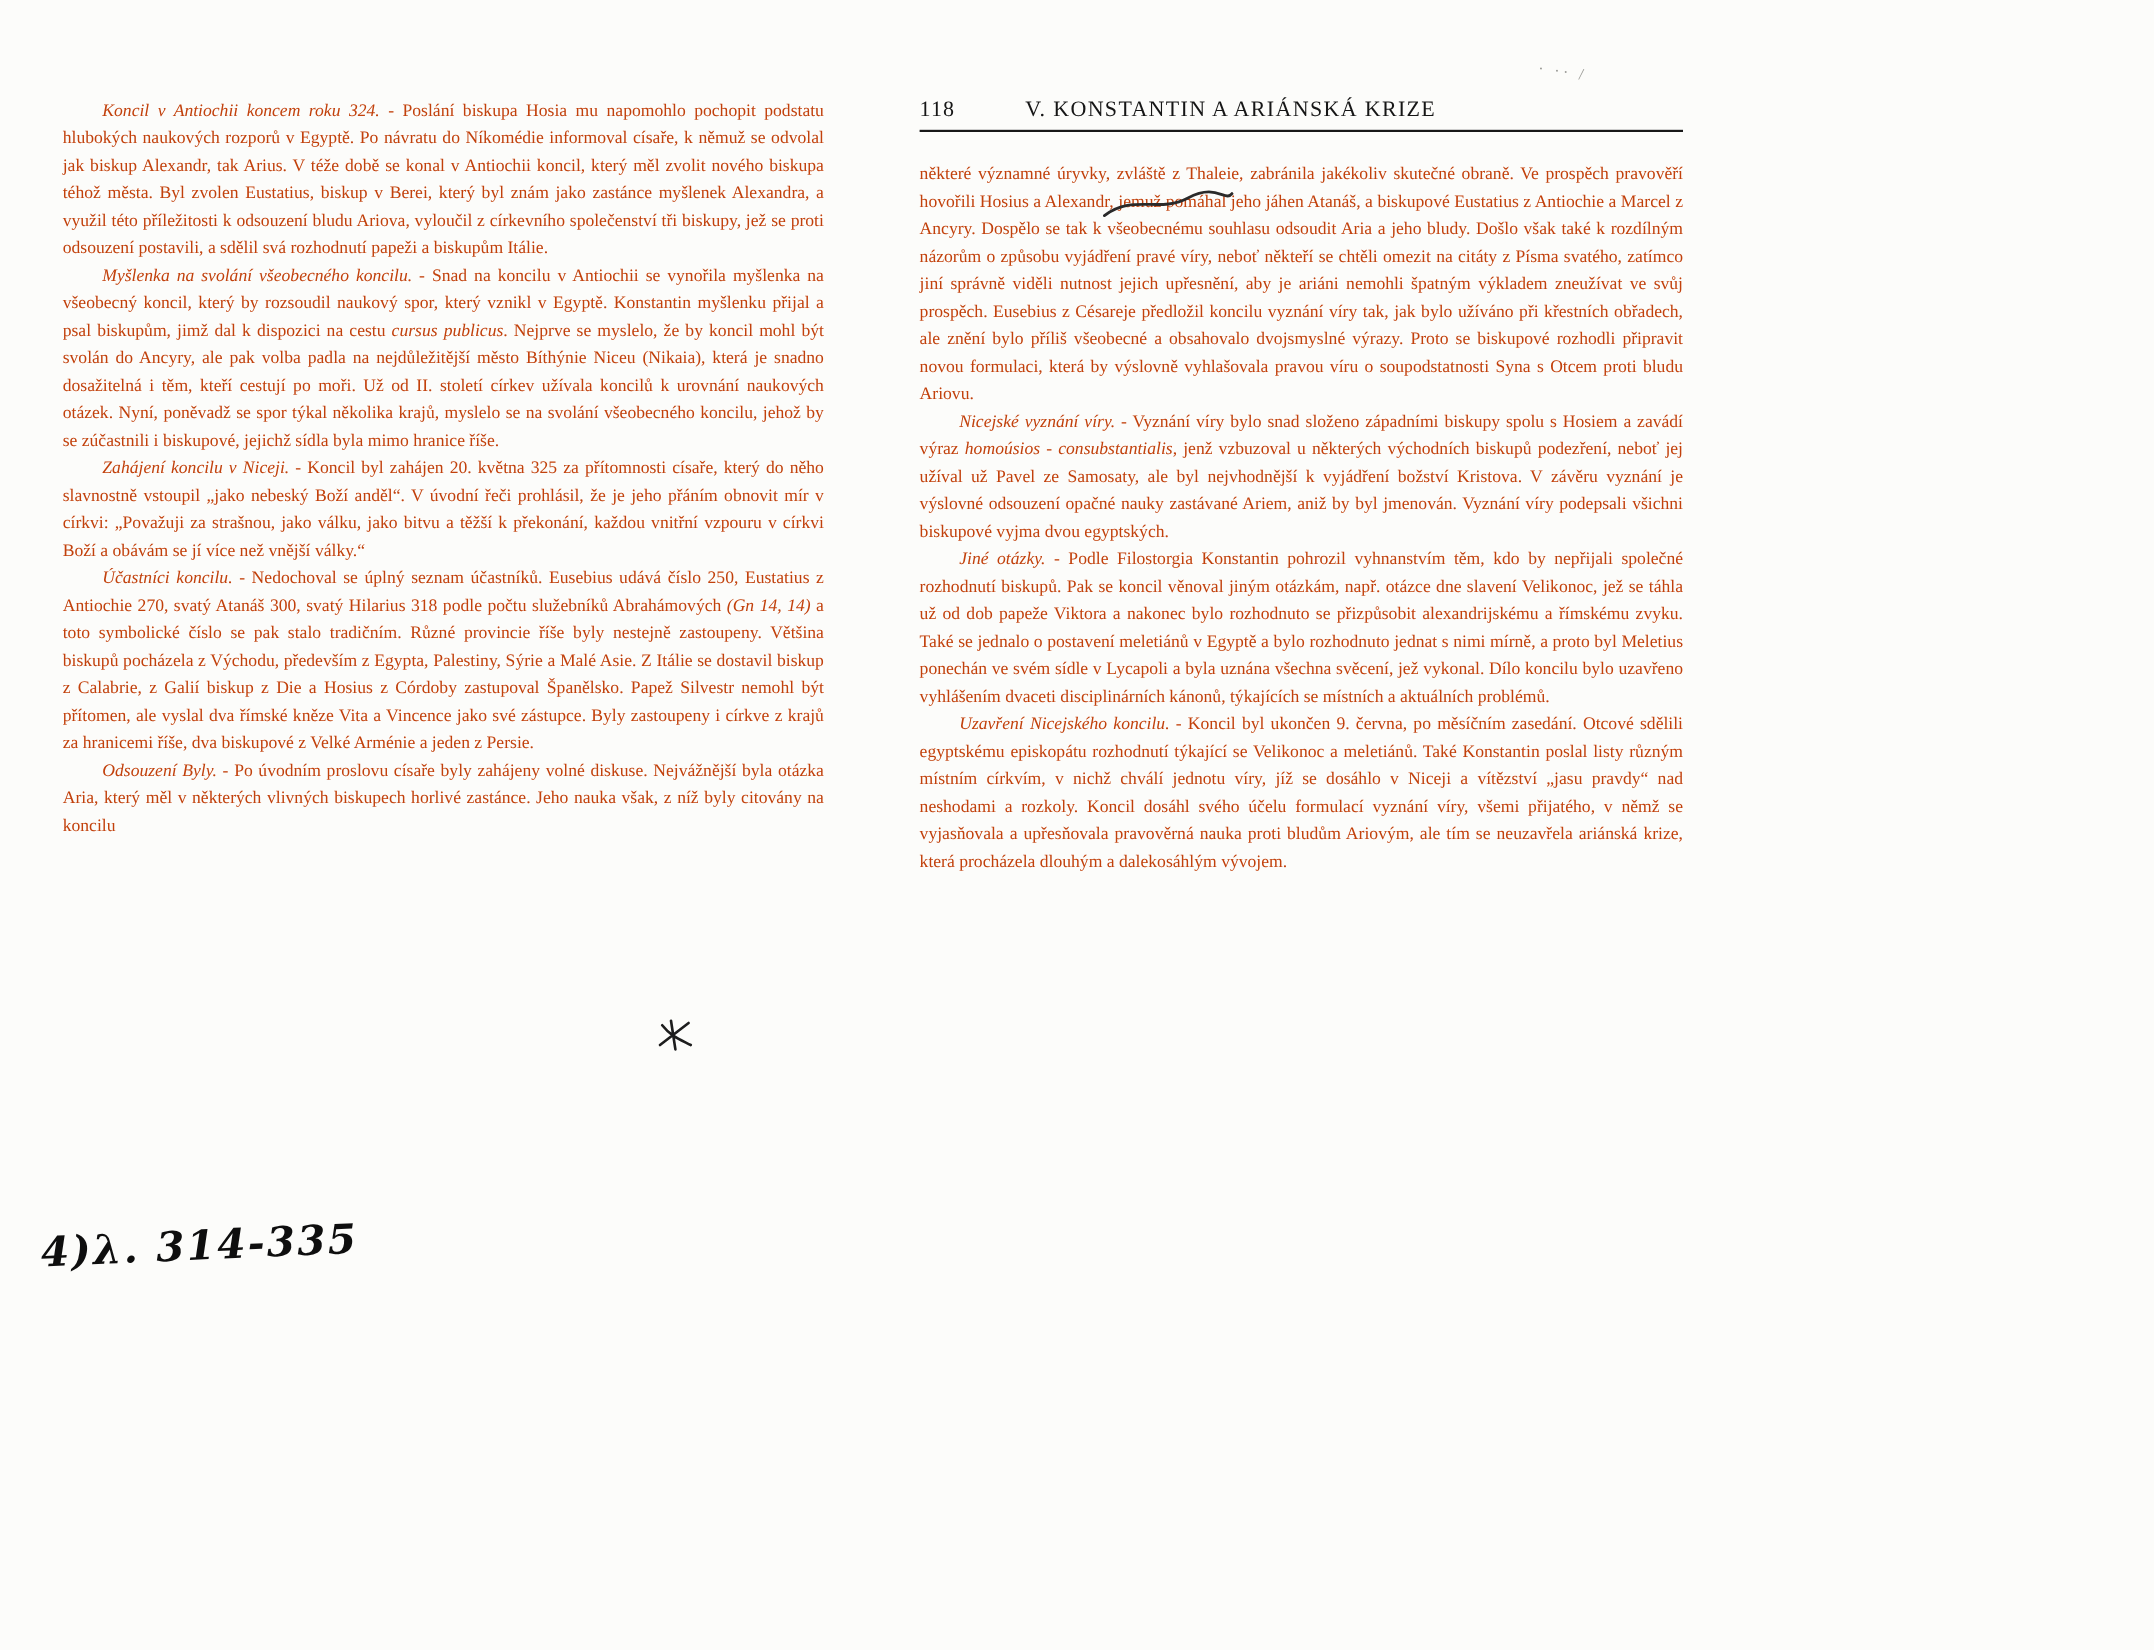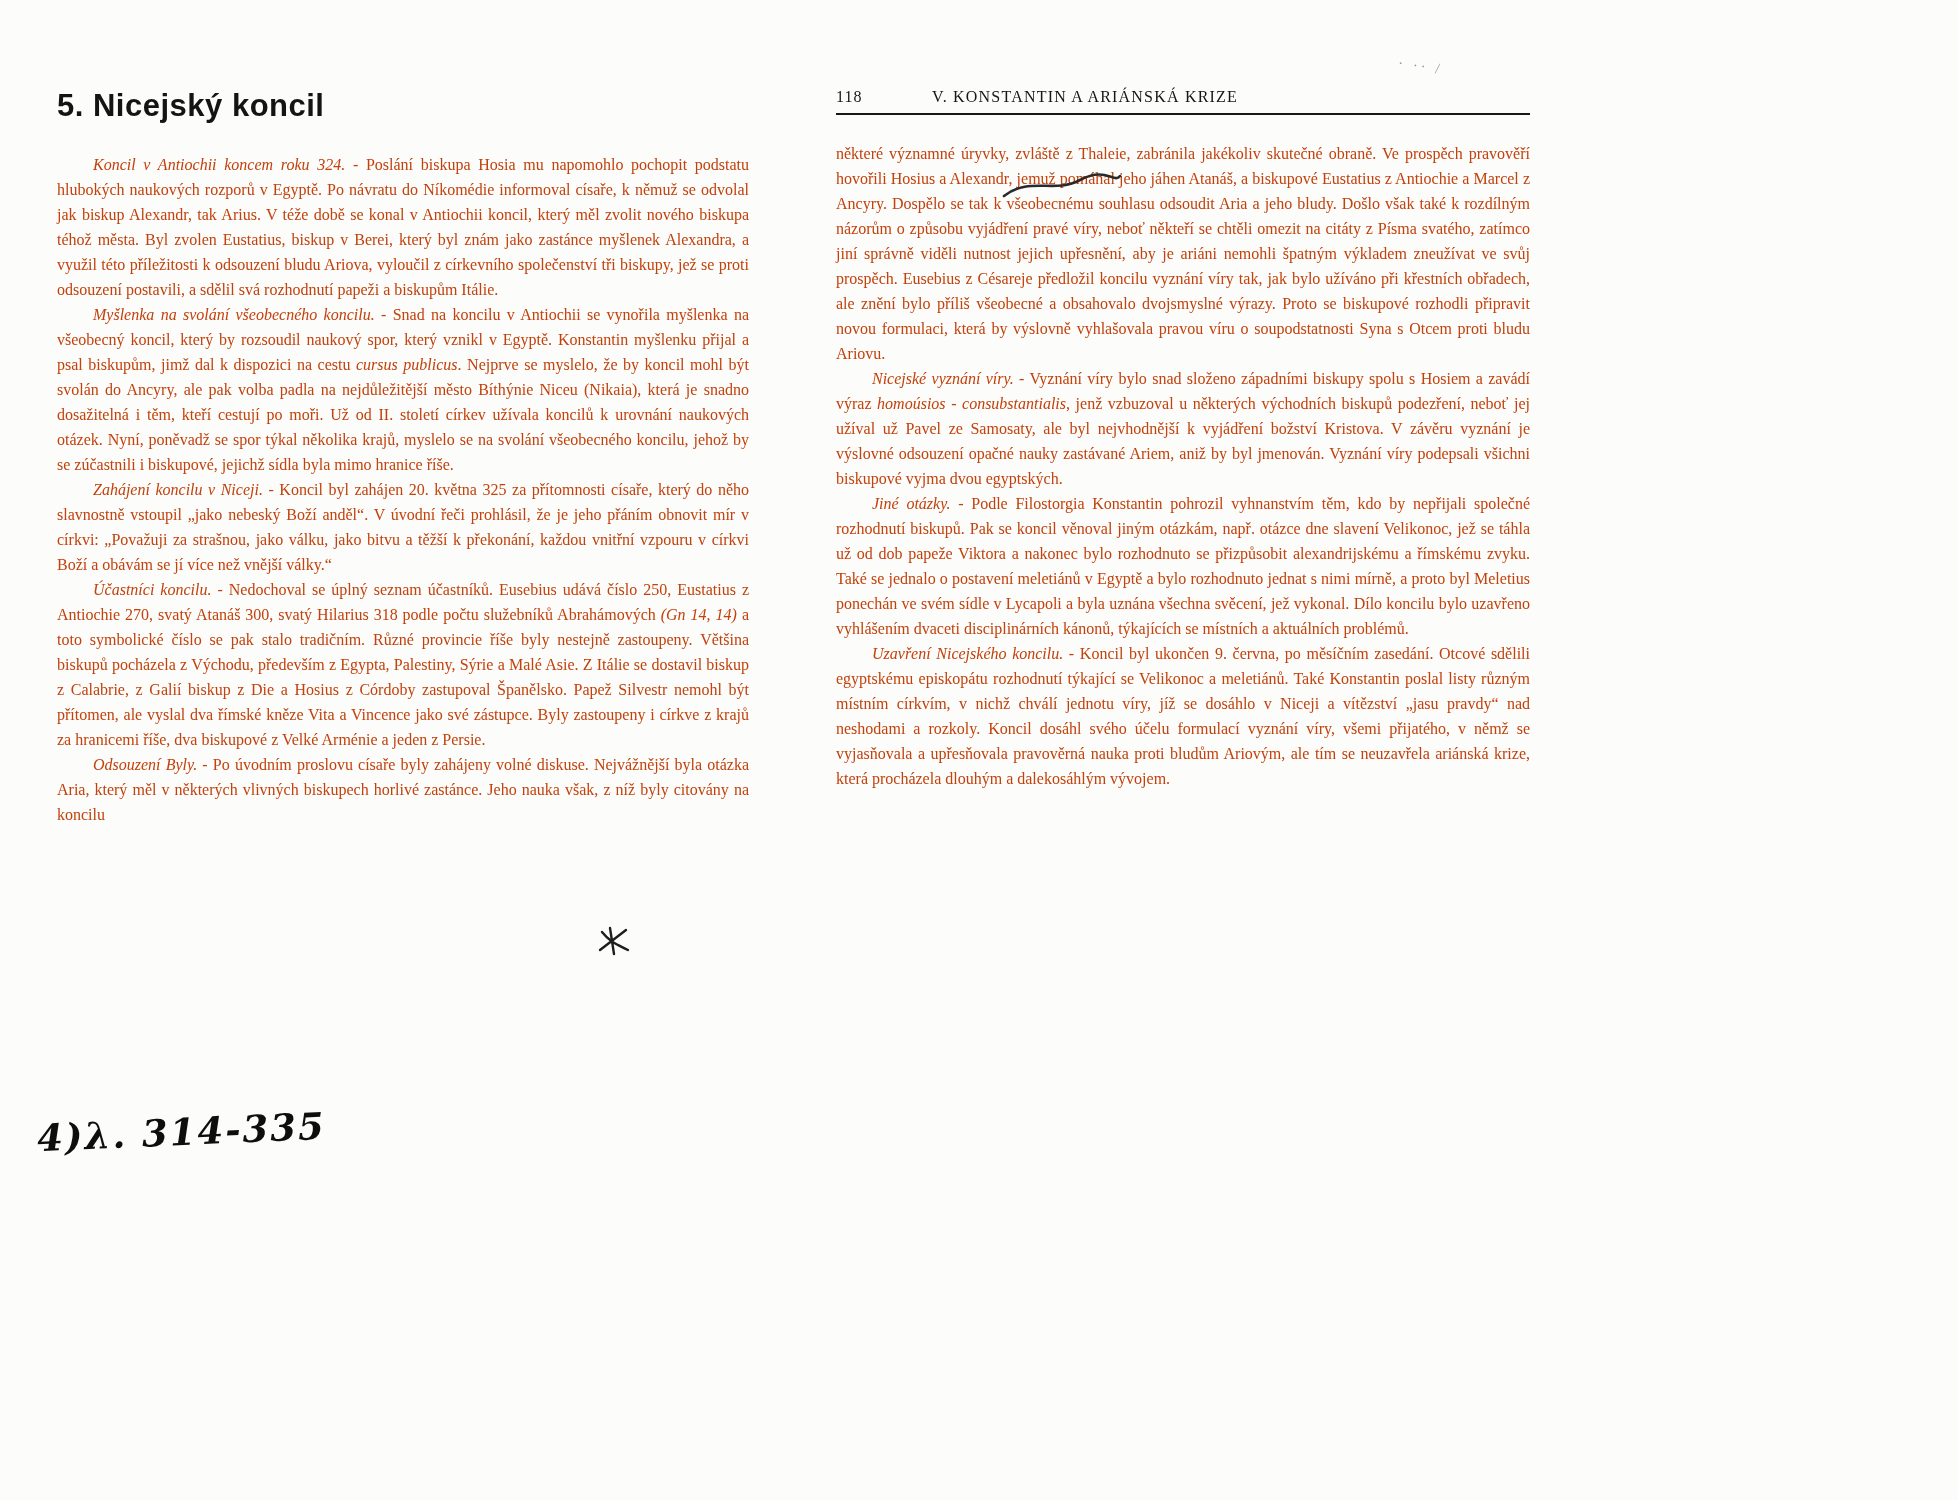"5. Nicejský koncil" h1.chapter-title { html: <h1>5. Nicejský koncil</h1> -> none }
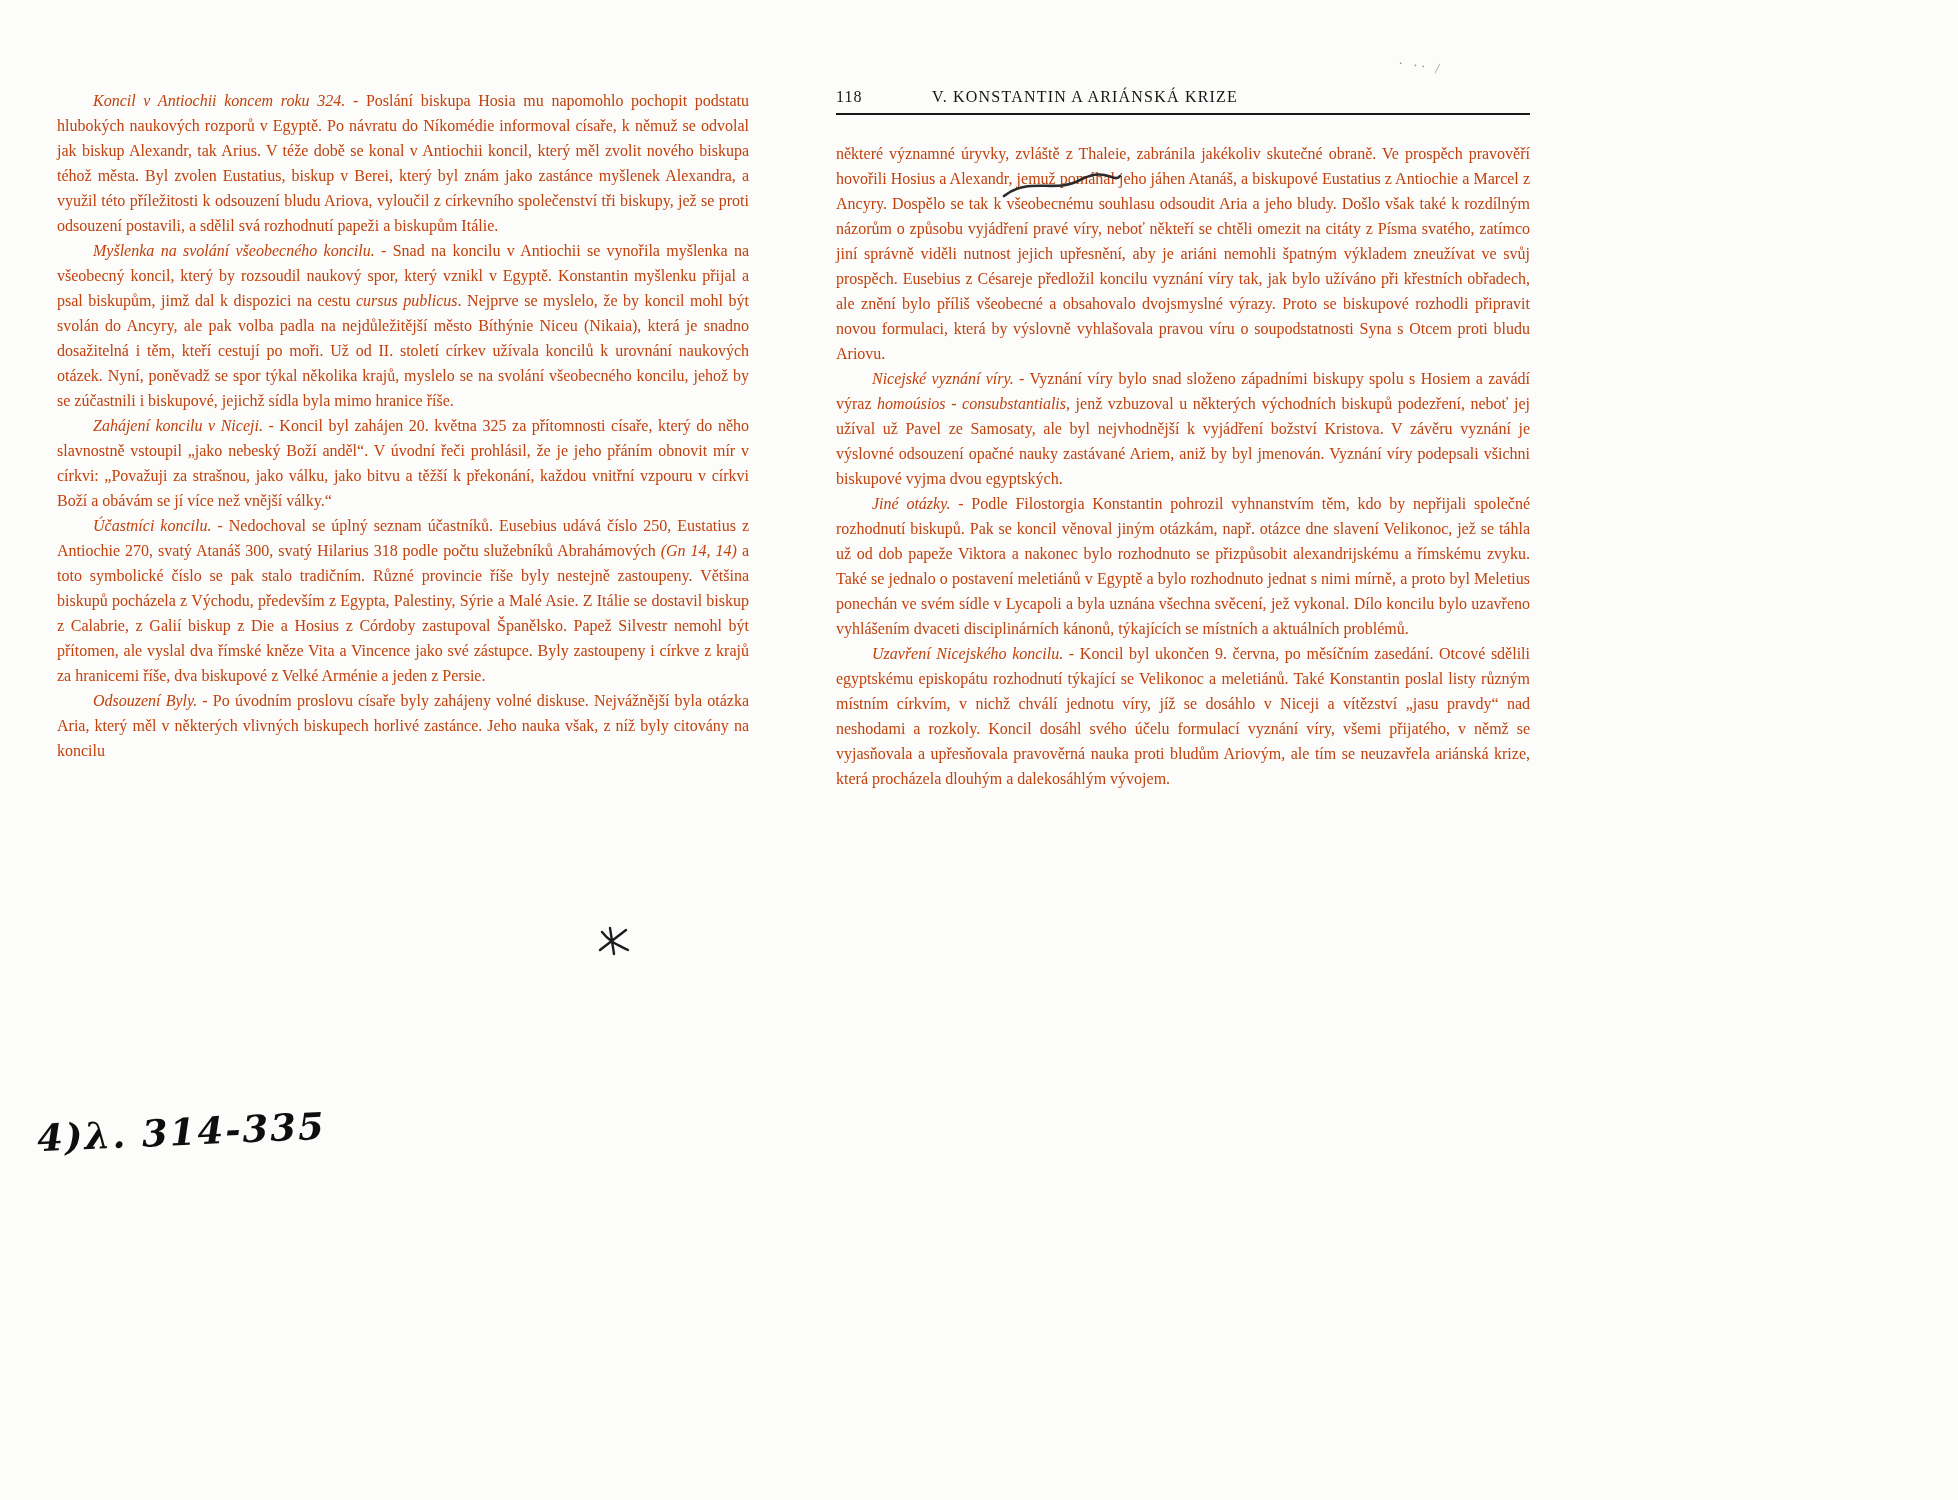"118" .running-head { font-size: 16px -> 20px }
